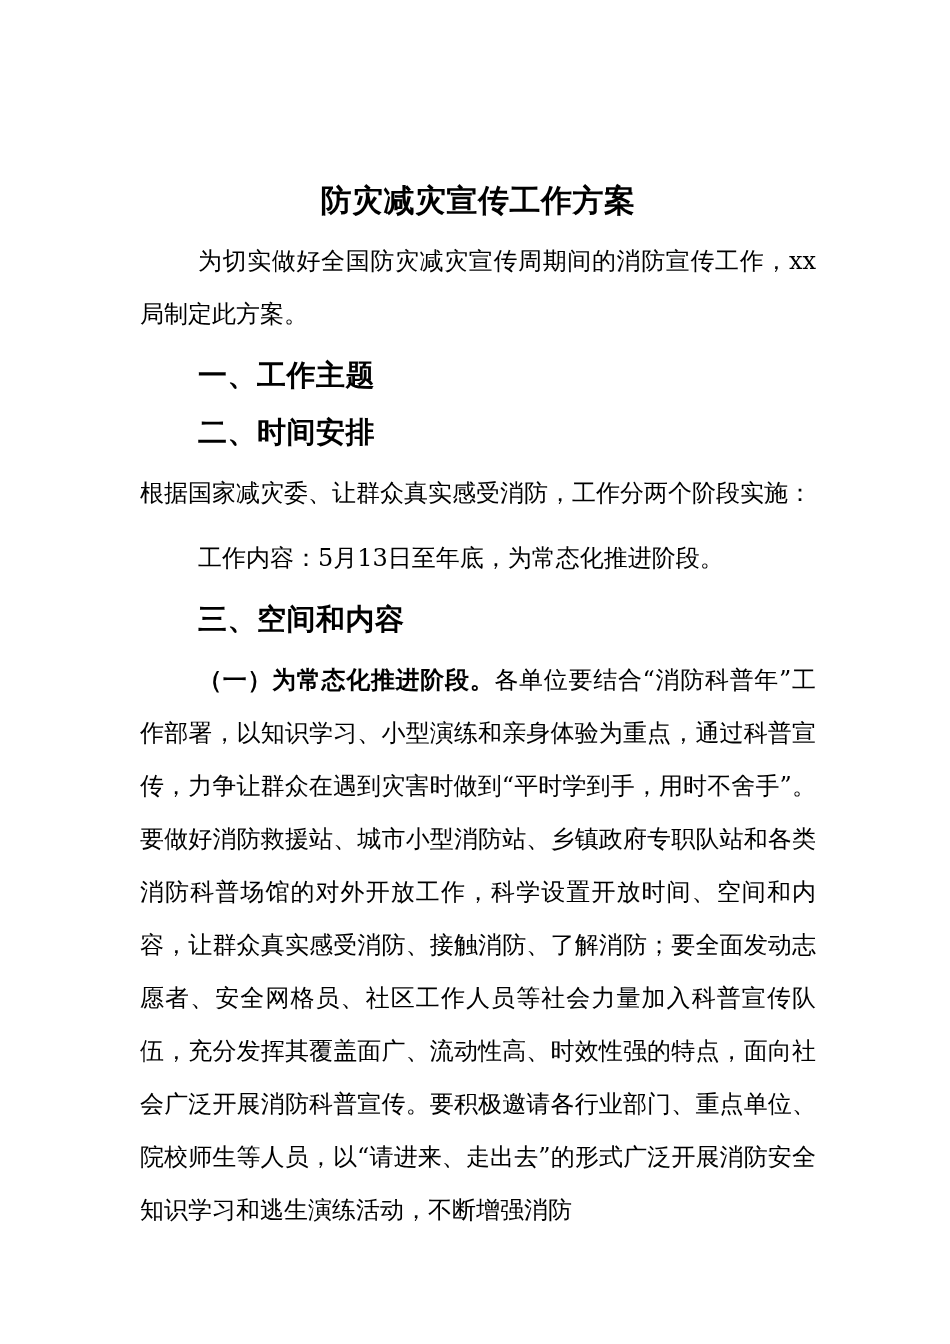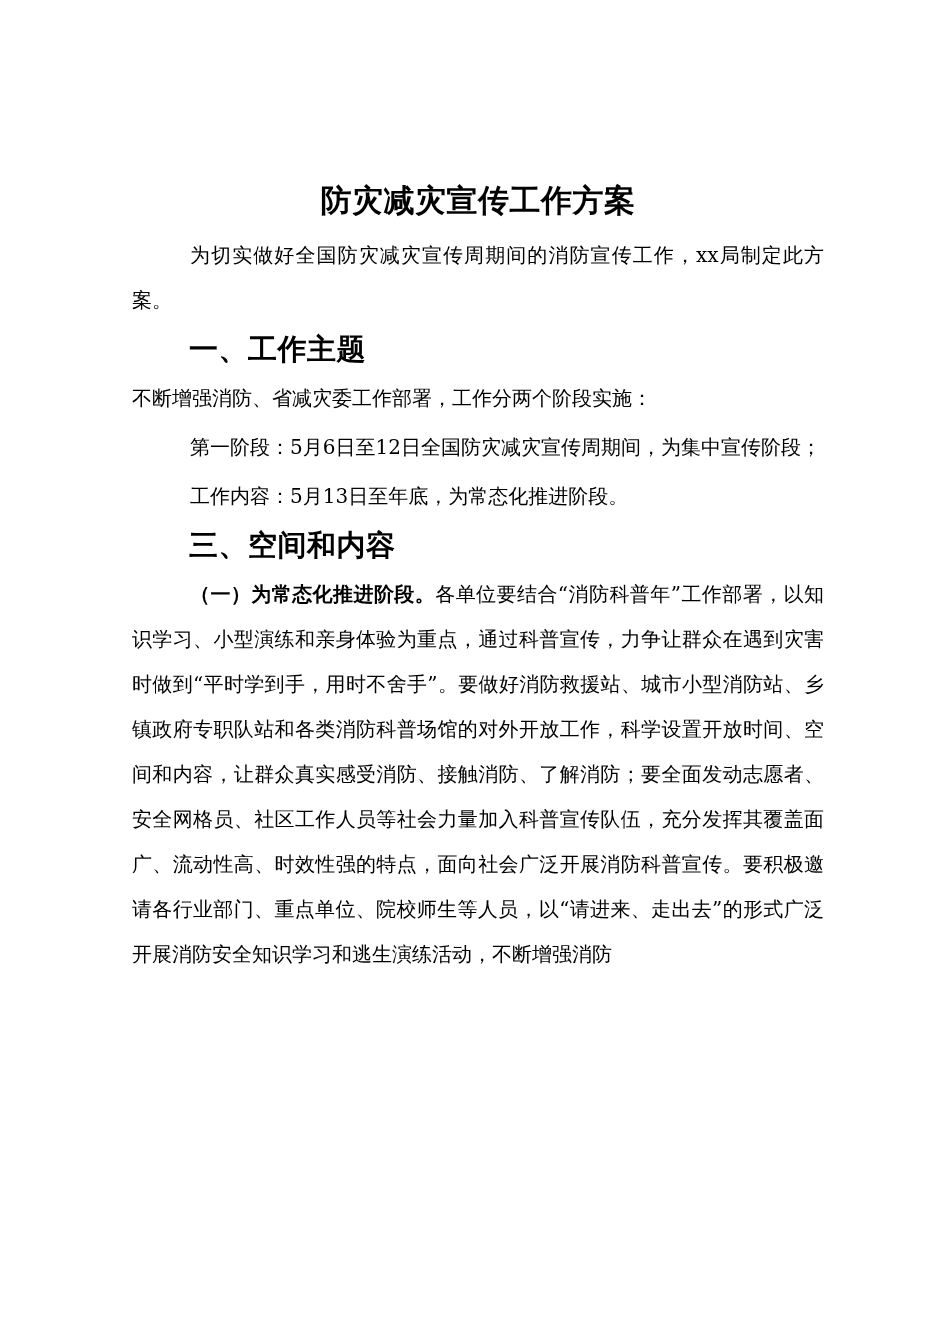"为切实做好全国防灾减灾宣传周期间的消防宣传工作，xx局制定此方案。" .para { font-size: 20px -> 24px; line-height: 45px -> 53px; margin: 4px -> 12px }
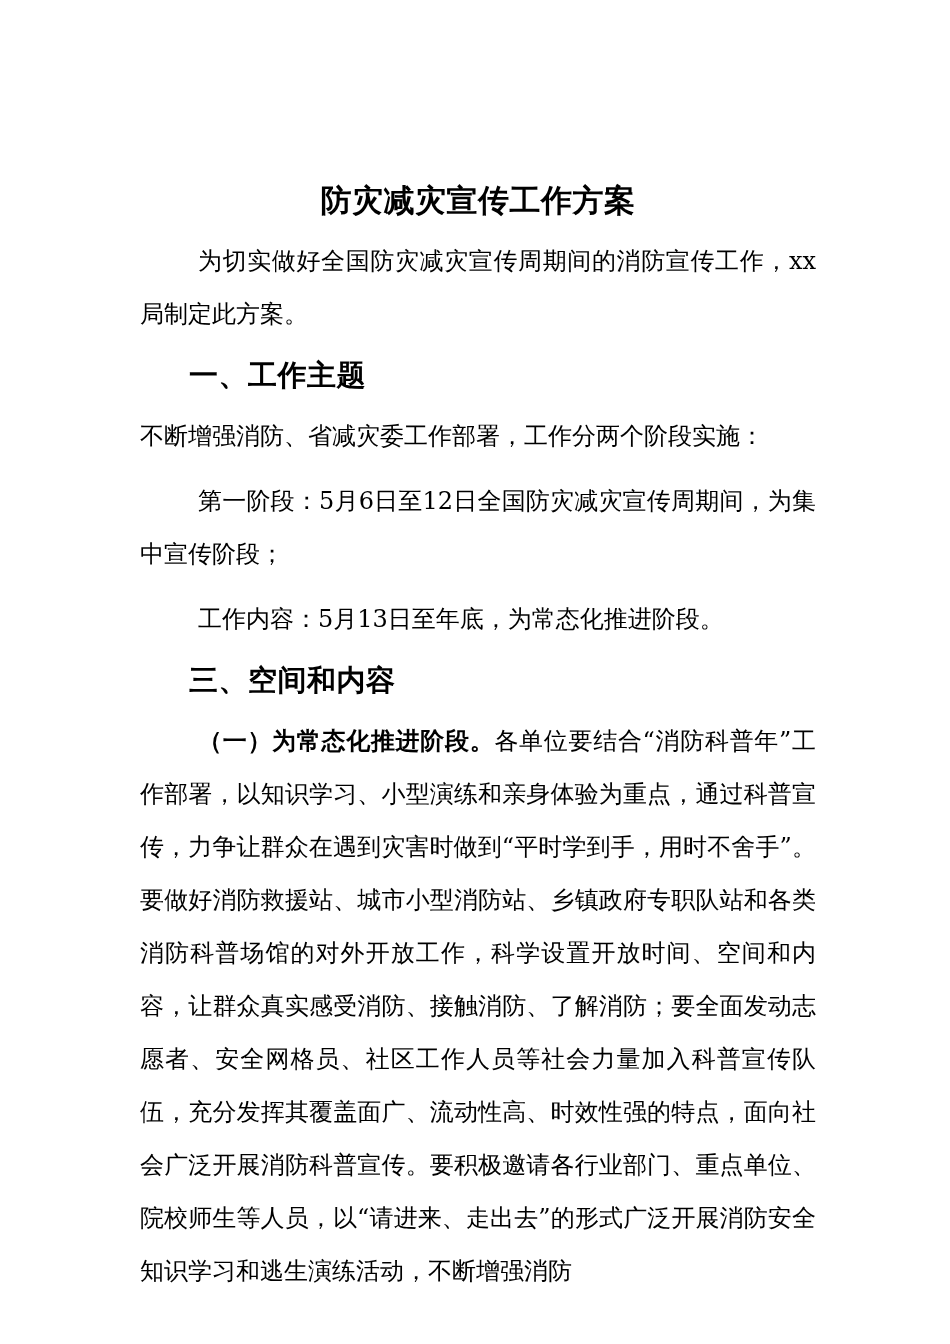"一、工作主题" .heading { margin: 3px -> 12px }
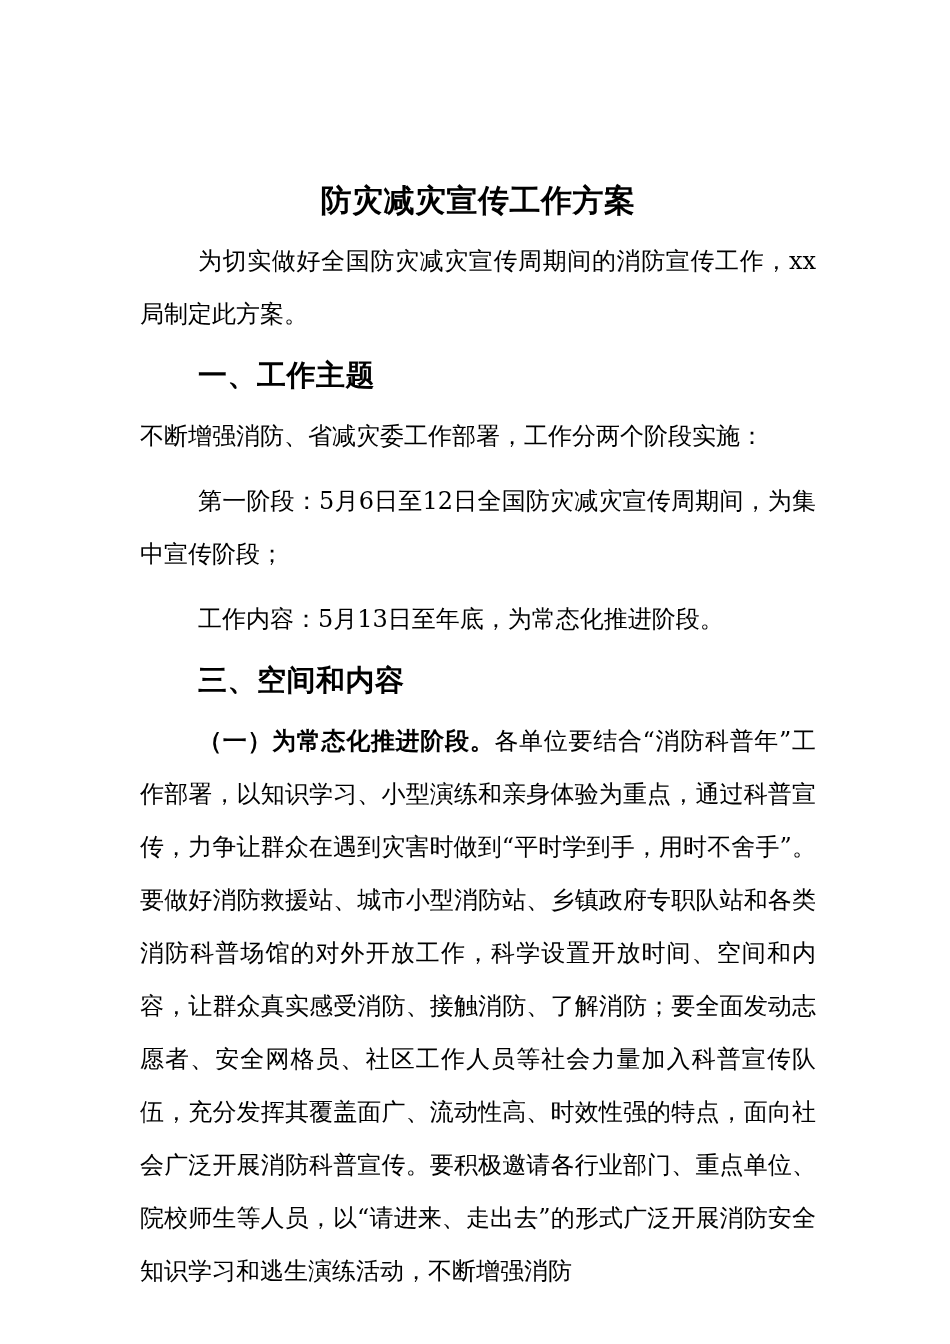"二、时间安排" p.heading { html: none -> <p>二、时间安排</p> }
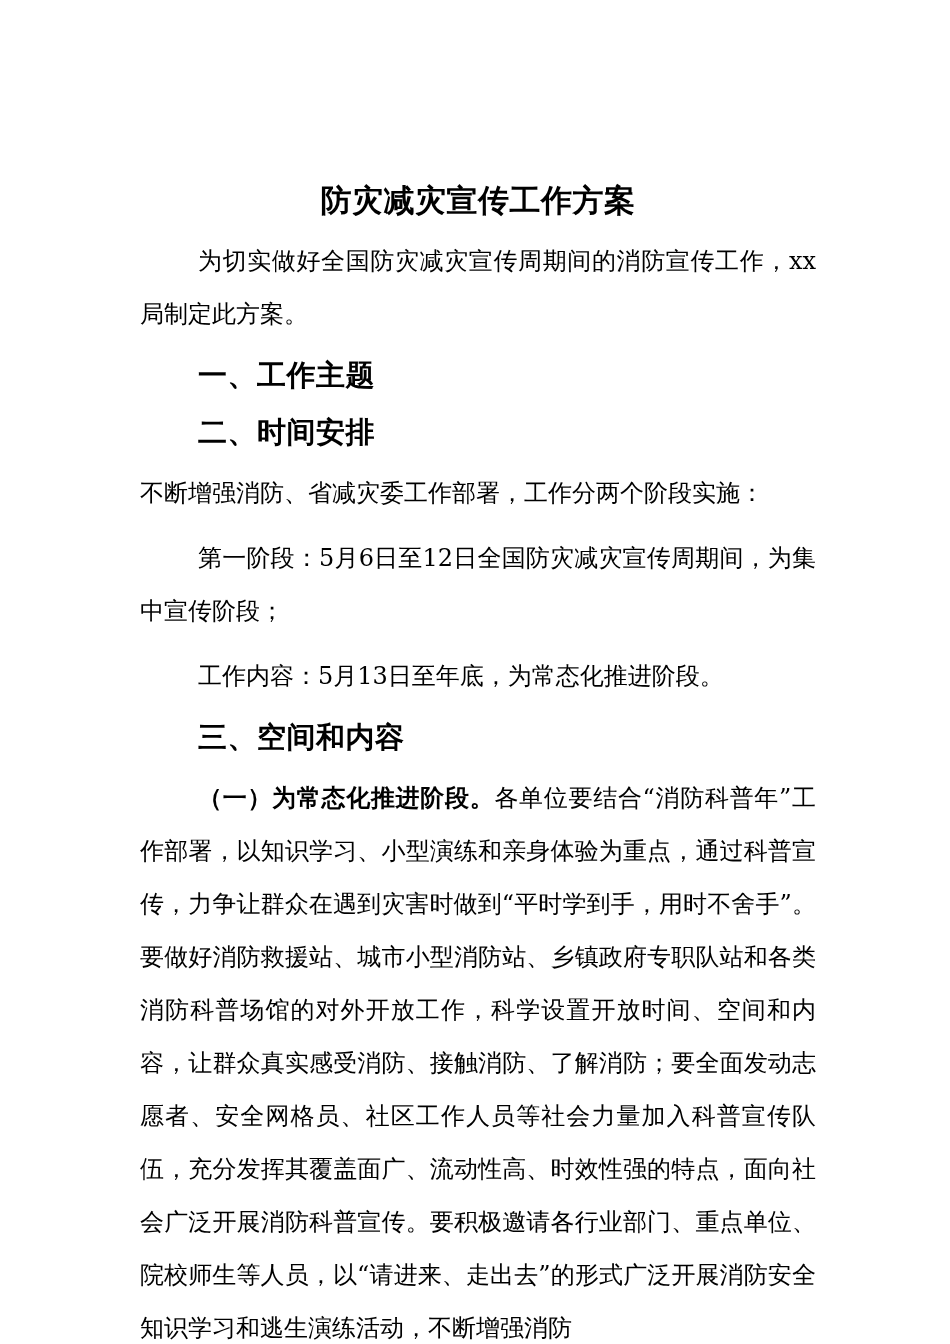"不断增强消防、省减灾委工作部署，工作分两个阶段实施：" p.para { text: 不断增强消防、省减灾委工作部署 -> 根据国家减灾委、让群众真实感受消防 }
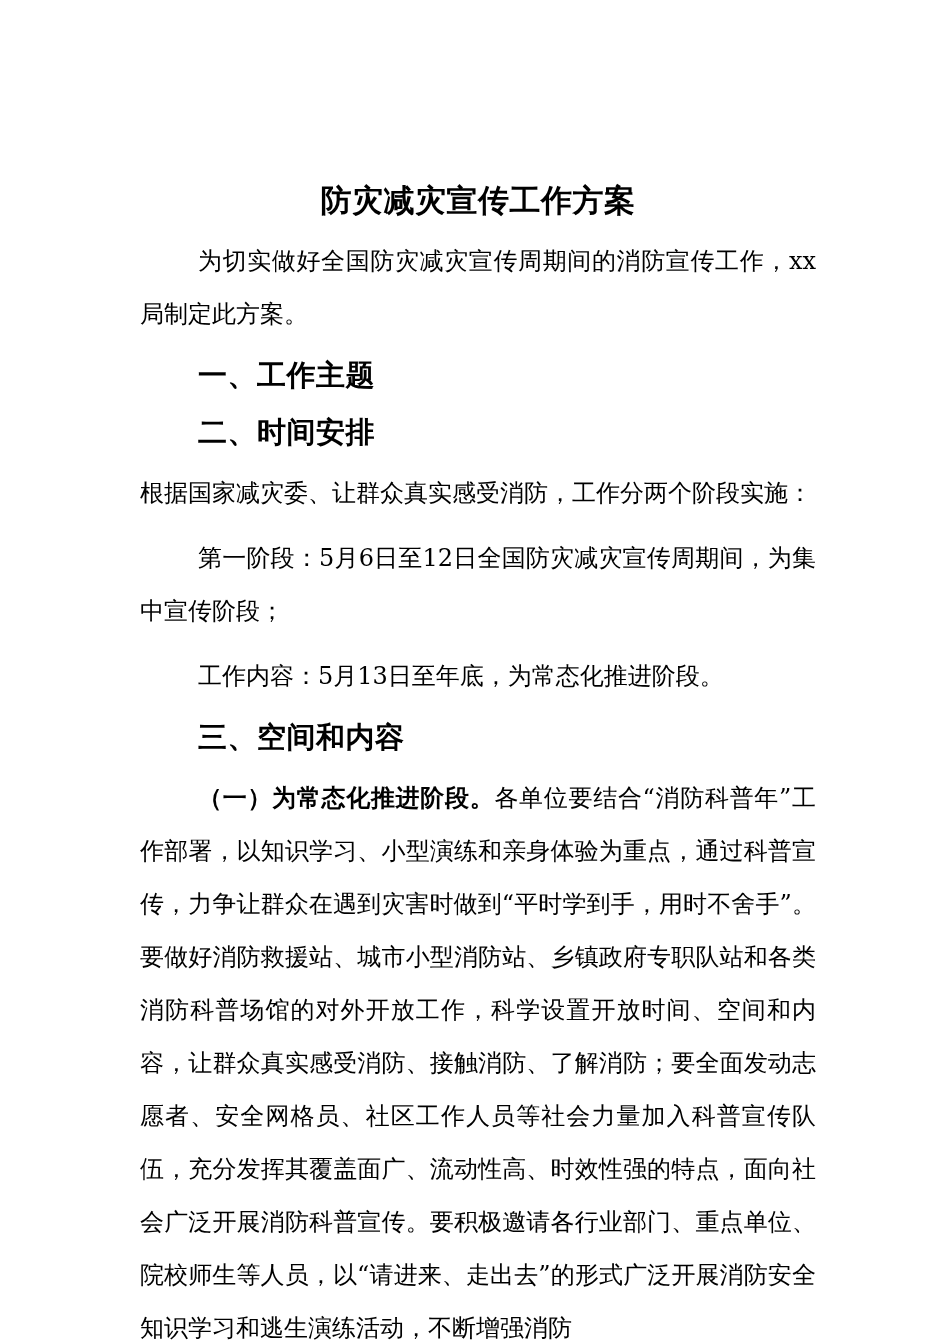"第一阶段：5月6日至12日全国防灾减灾宣传周期间，为集中宣传阶段；" p.para { html: <p>第一阶段：5月6日至12日全国防灾减灾宣传周期间，为集中宣传阶段；</p> -> none }
